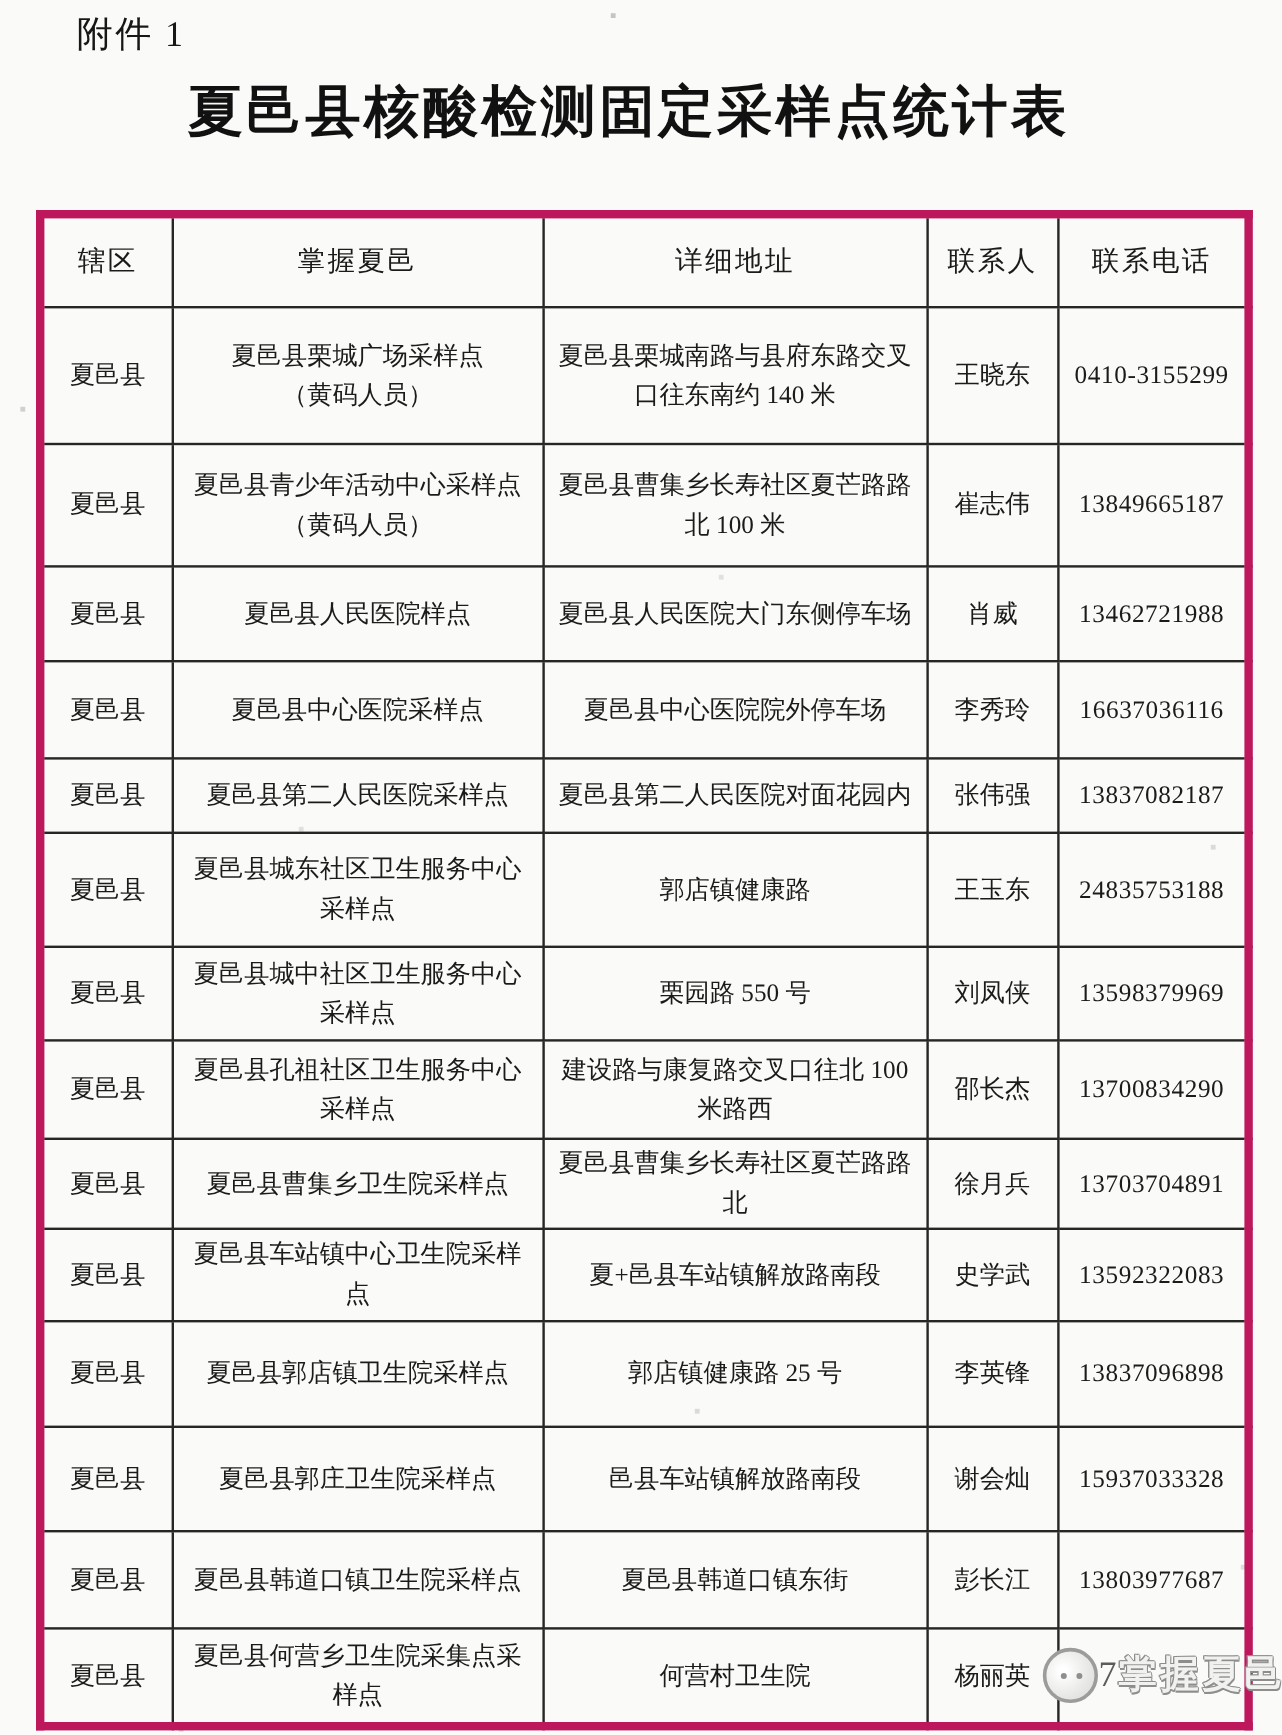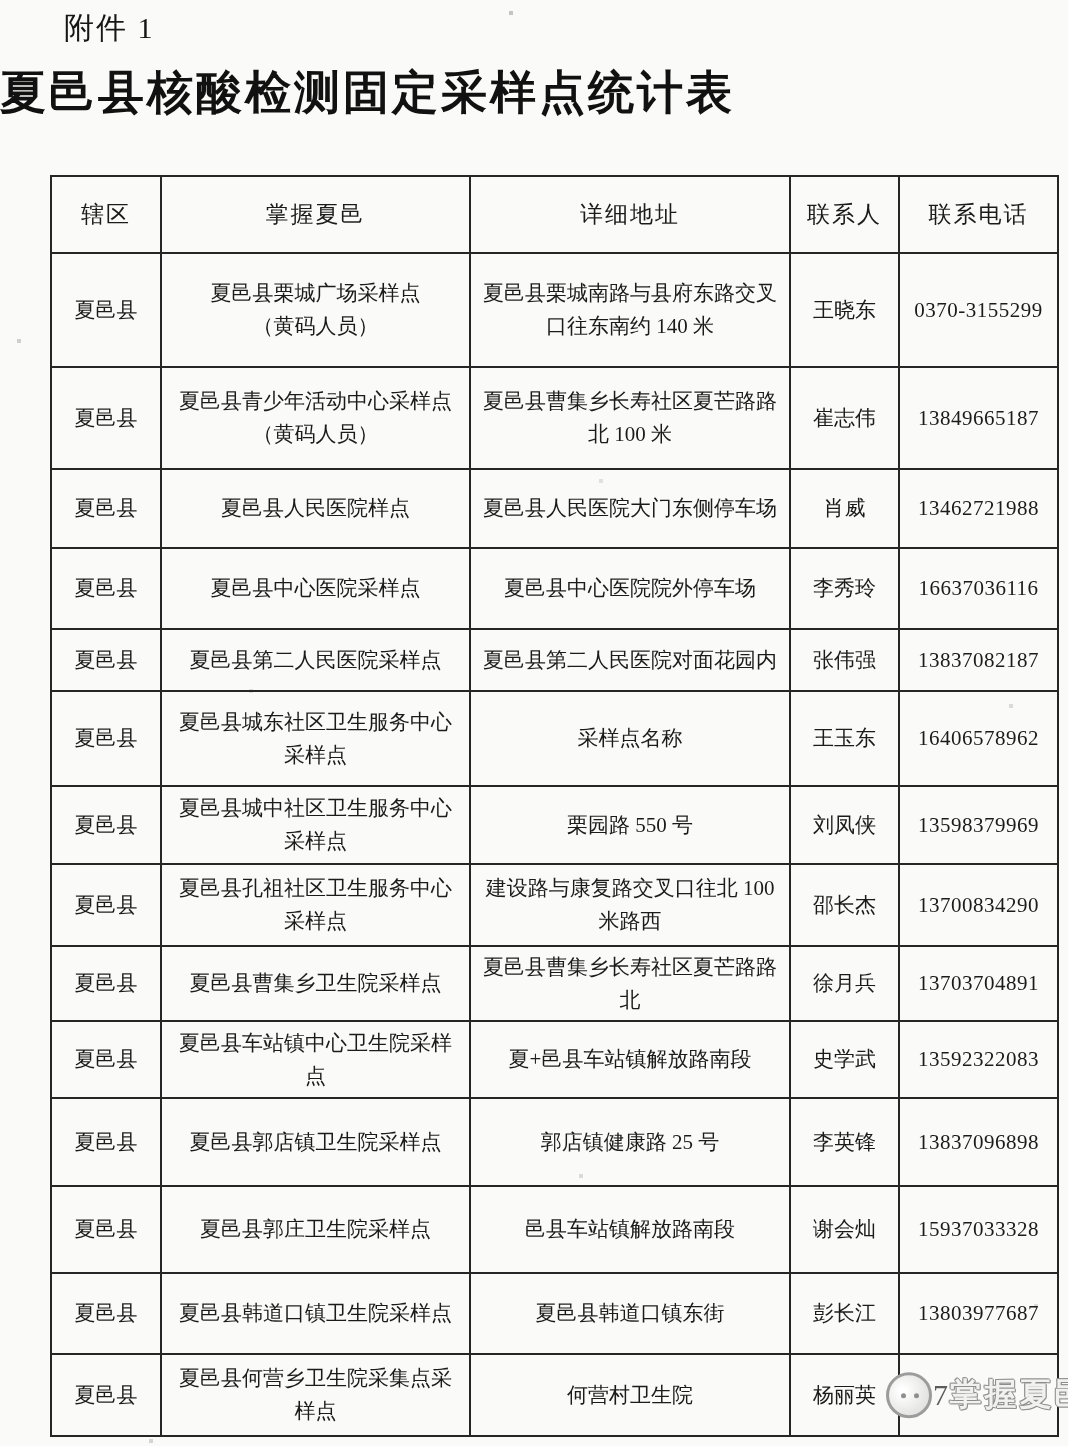"夏邑县核酸检测固定采样点统计表" .doc-title { text-align: left -> center }
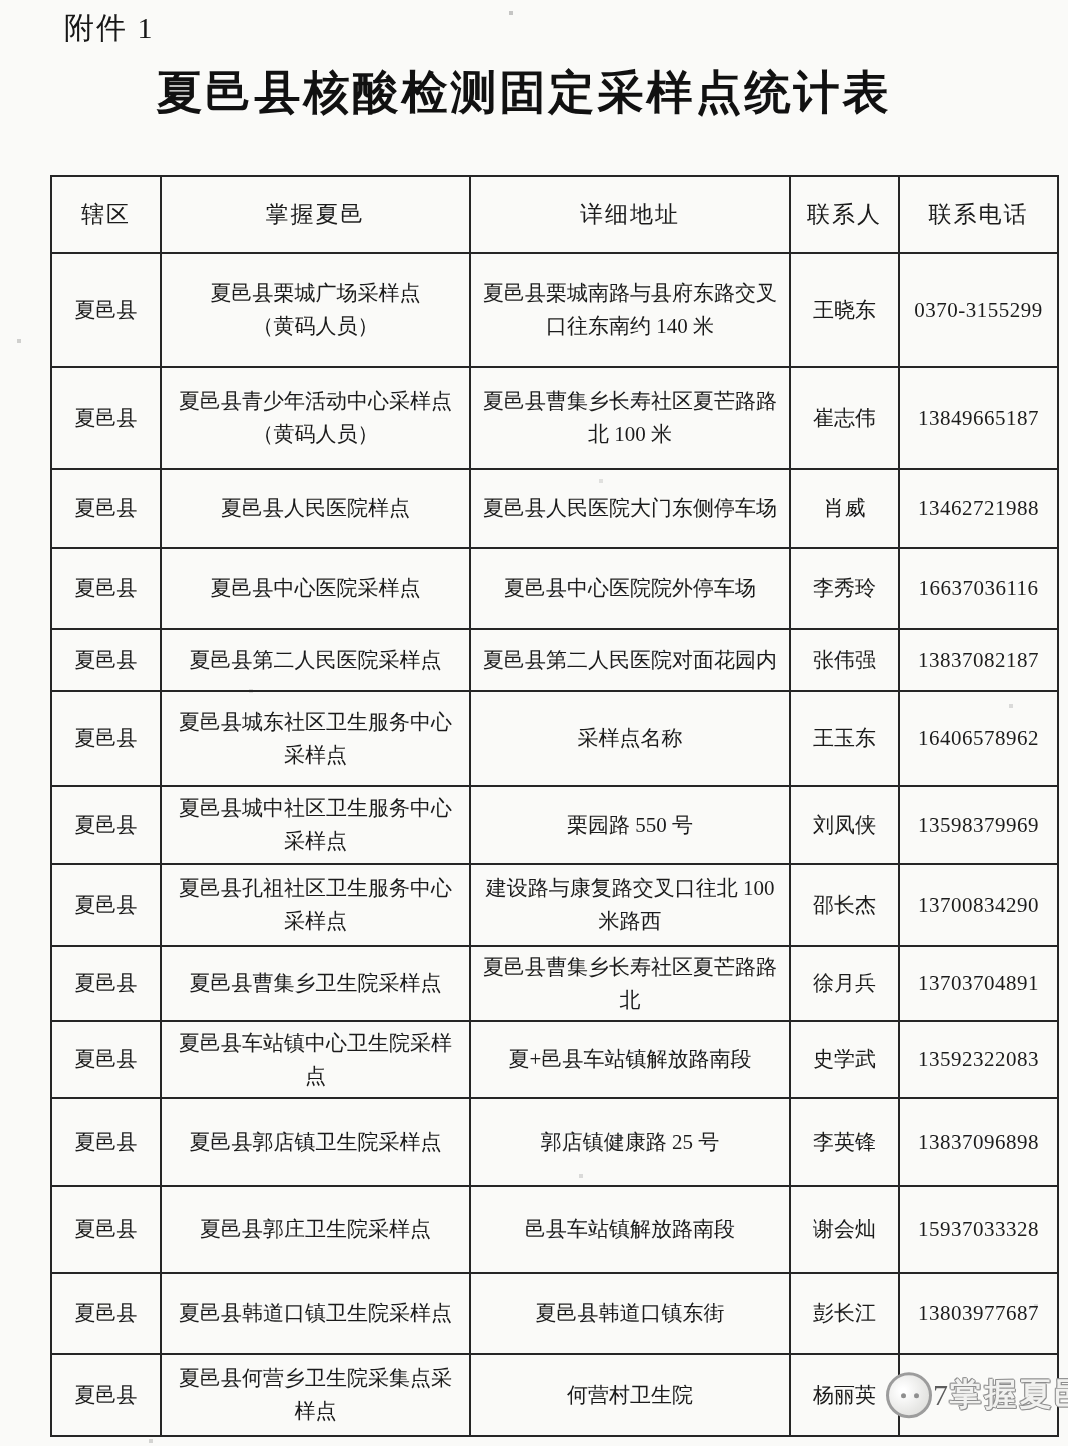"辖区" table.sampling-table { border: 2px solid #be185d -> 7px solid #be185d; margin-left: 20px -> none }
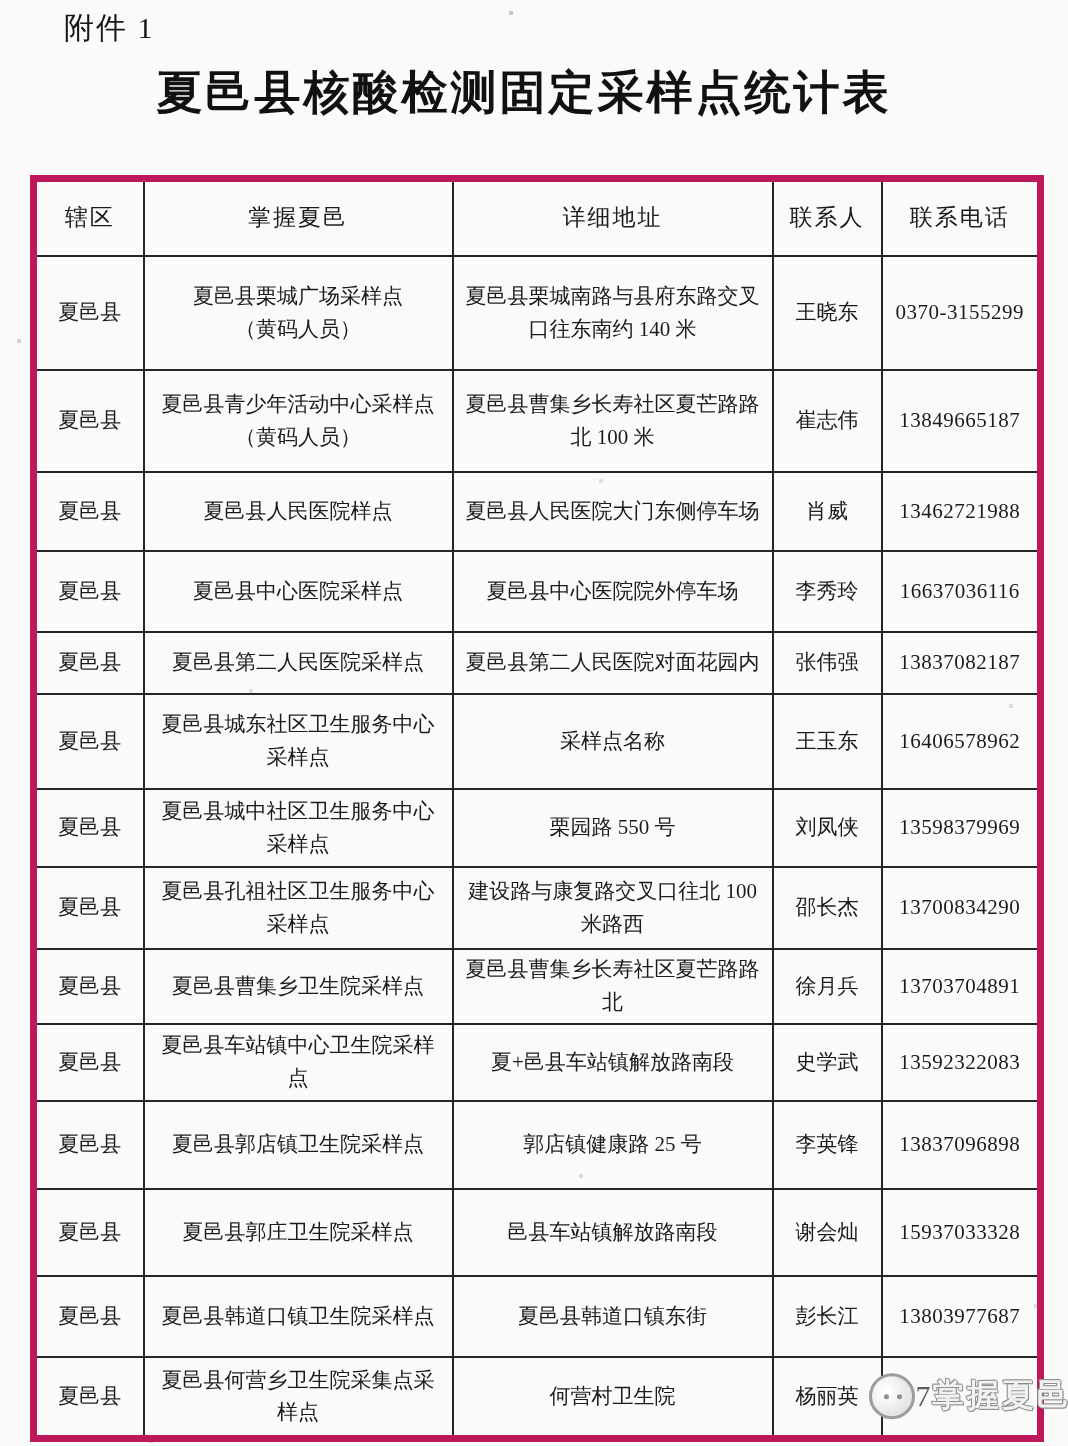"0370-3155299" td.cell-phone { text: 0370-3155299 -> 0410-3155299 }
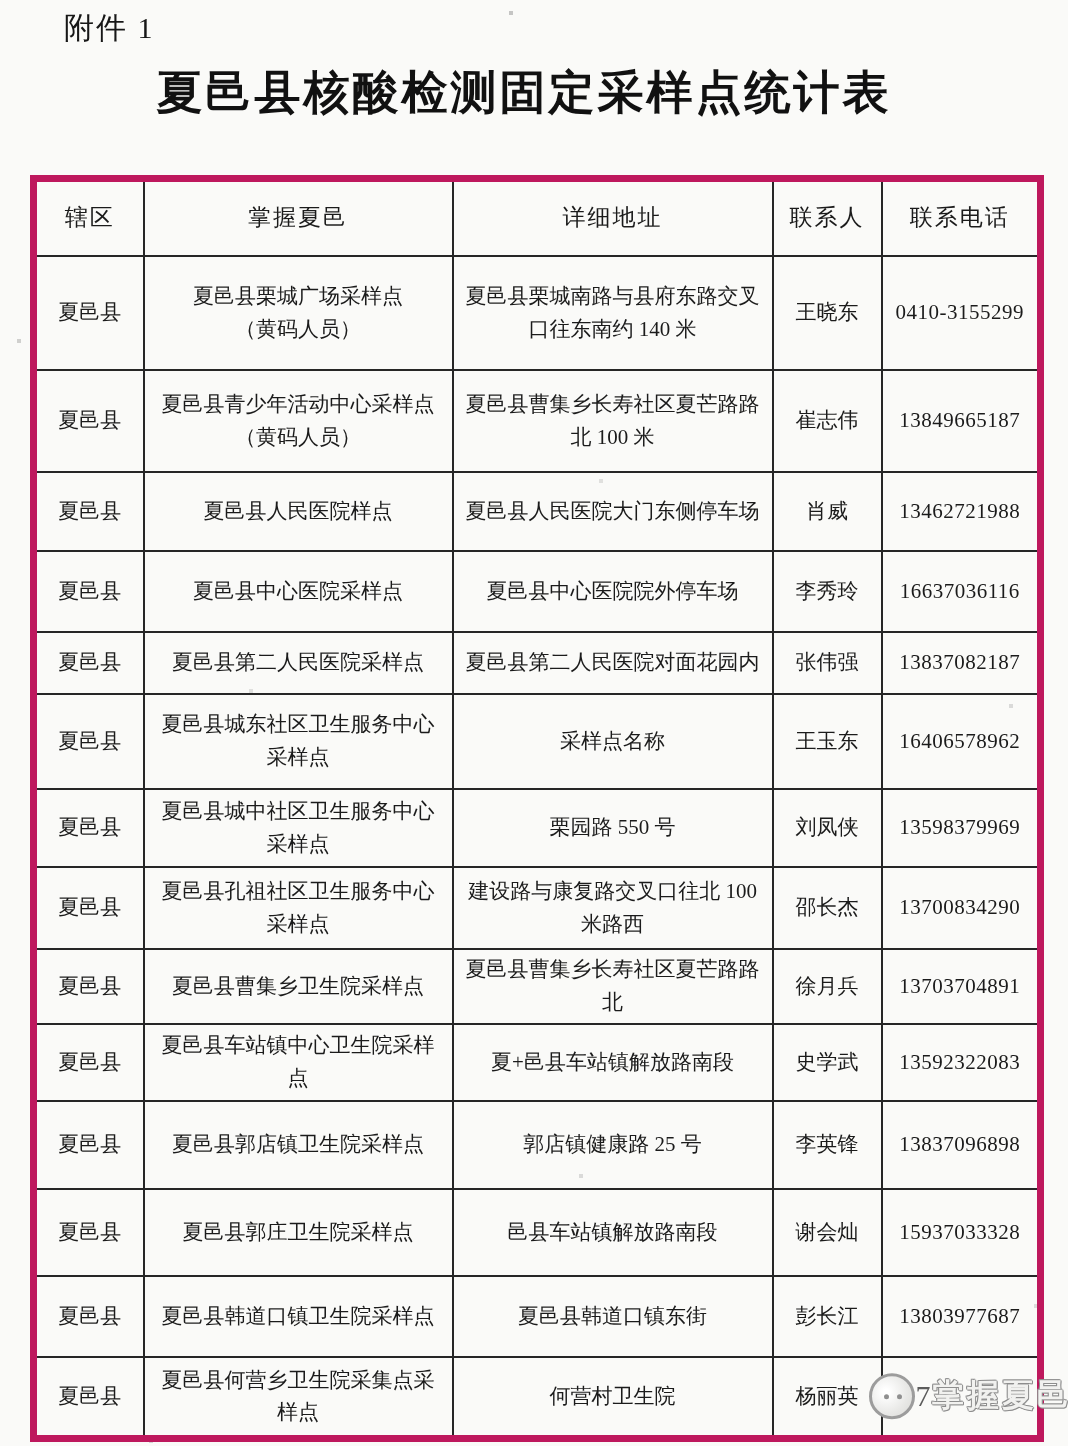"采样点名称" td.cell-address { text: 采样点名称 -> 郭店镇健康路 }
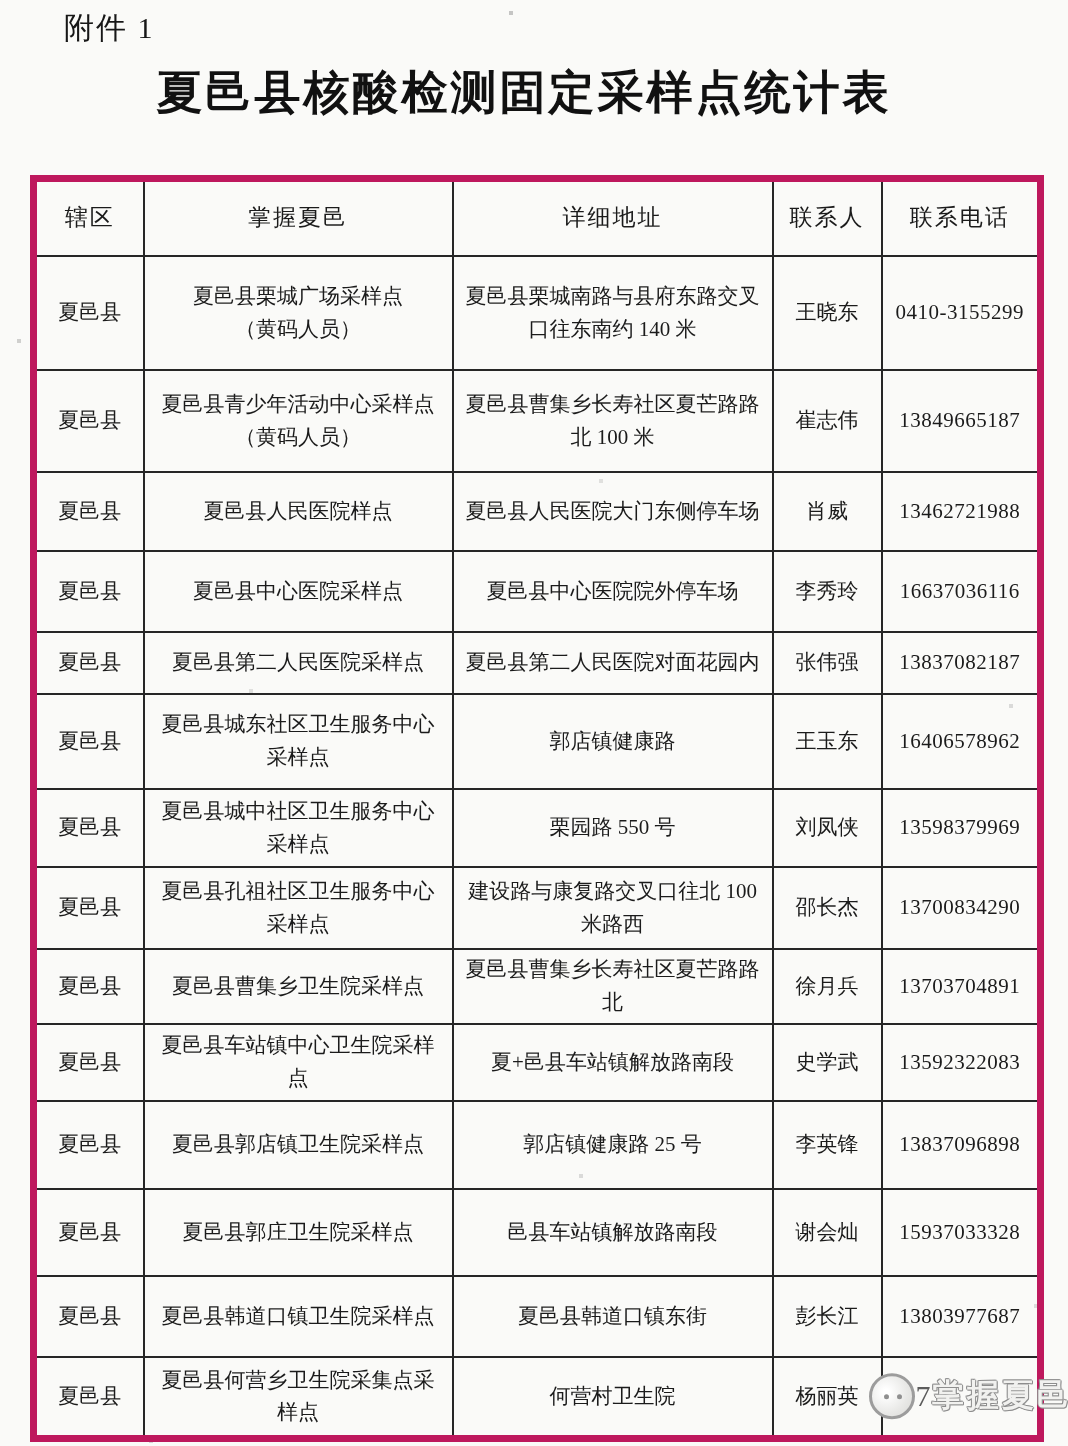"16406578962" td.cell-phone { text: 16406578962 -> 24835753188 }
